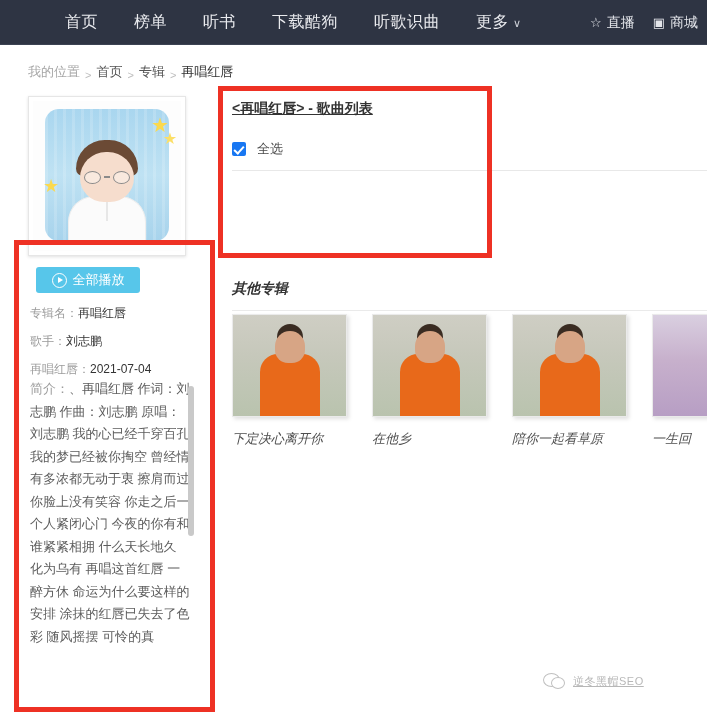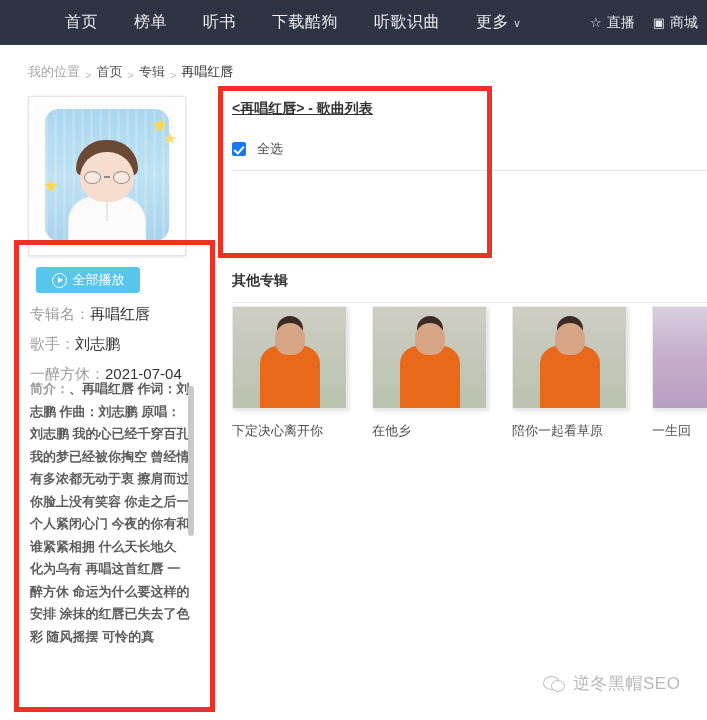"其他专辑" .other { font-style: none -> italic; top: 272px -> 280px }
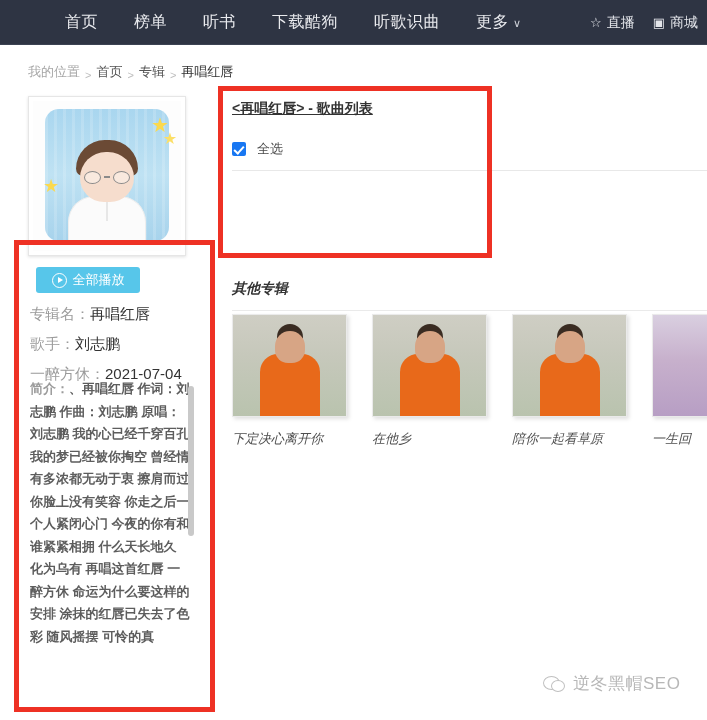"专辑名：再唱红唇" .meta-row { font-size: 15px -> 12px }
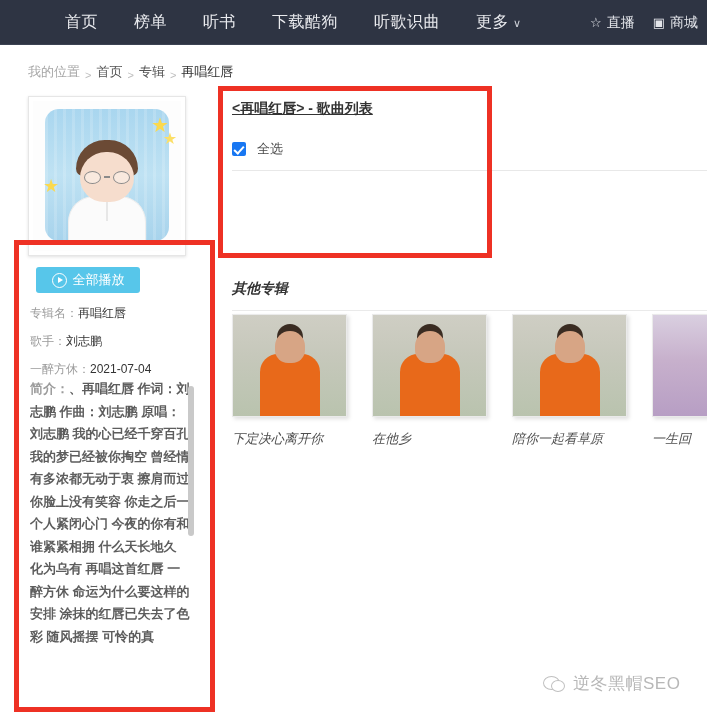"一醉方休：" span.meta-k { text: 一醉方休 -> 再唱红唇 }
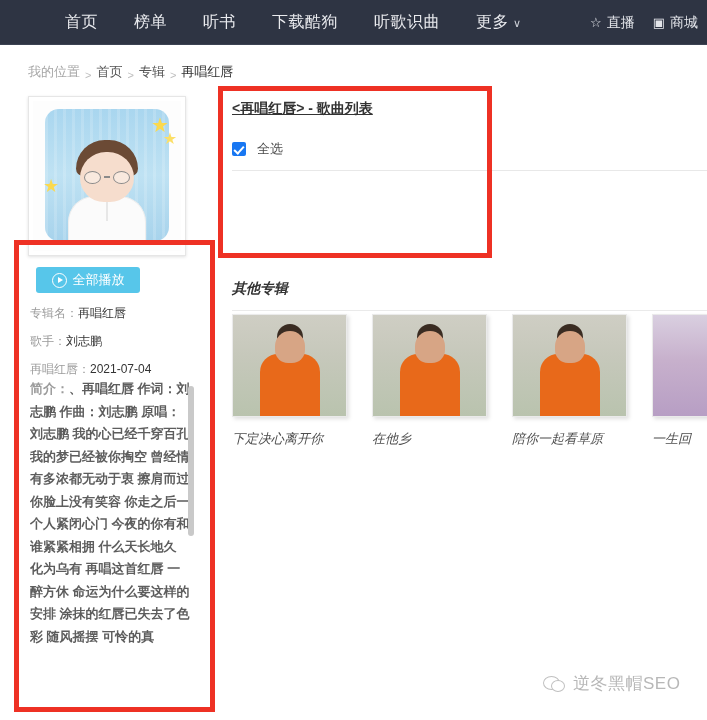"简介：、再唱红唇 作词：刘志鹏 作曲：刘志鹏 原唱：刘志鹏 我的心已经千穿百孔" .desc-box { font-weight: bold -> none }
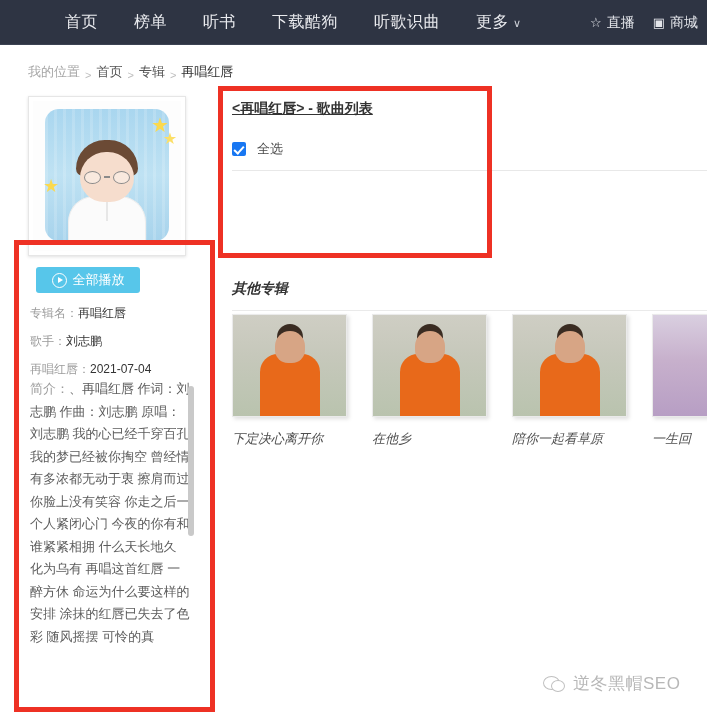"逆冬黑帽SEO" .wm-text { font-size: 17px -> 11px; text-decoration: none -> underline }
